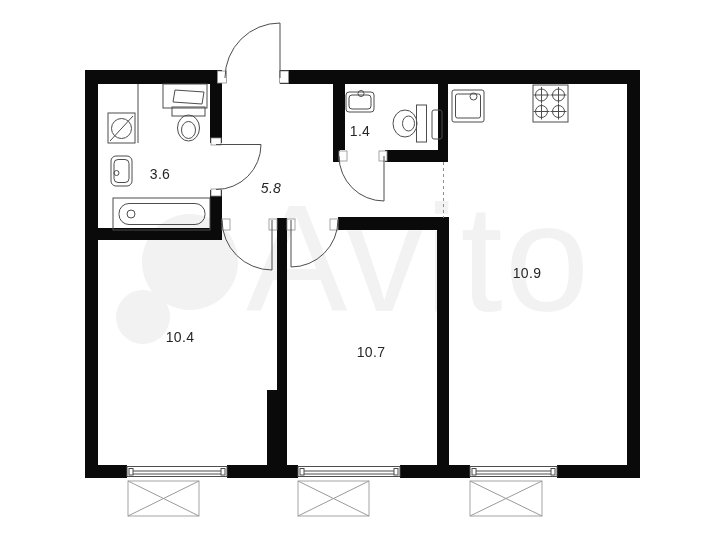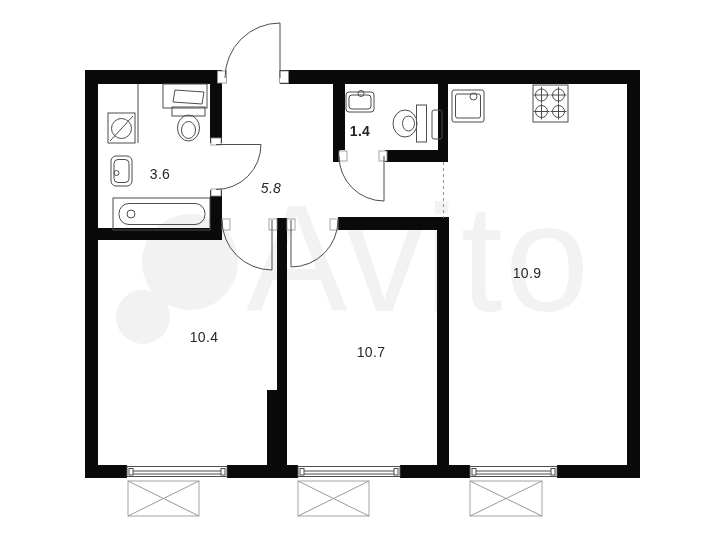"1.4" div.area-label { font-weight: bold -> none }
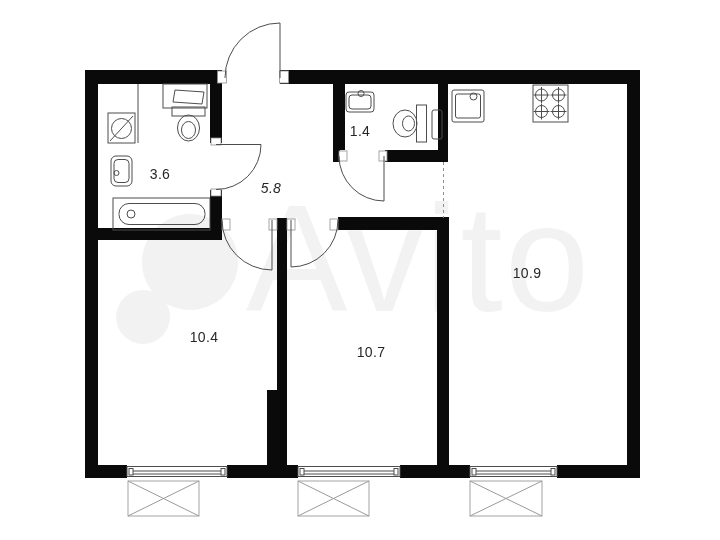"10.4" div.area-label { margin-left: 24px -> none }
